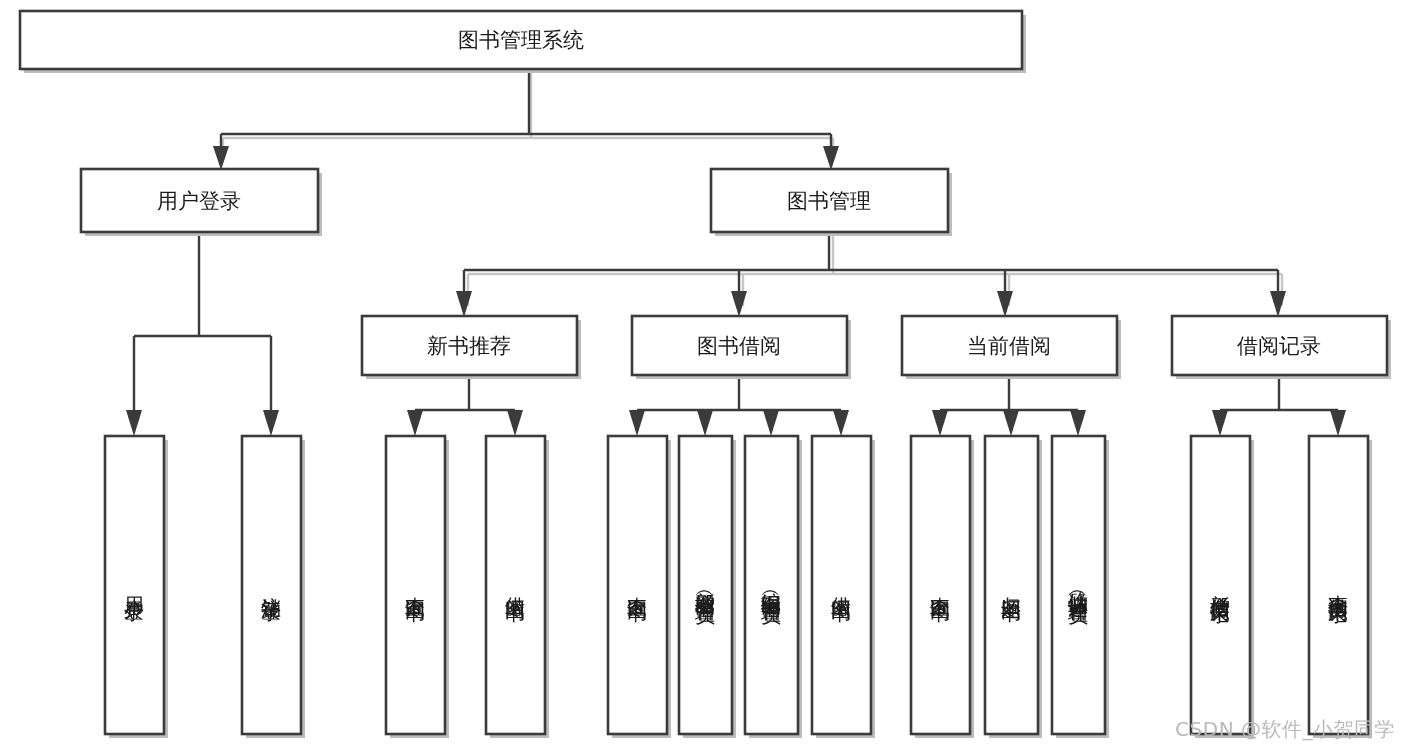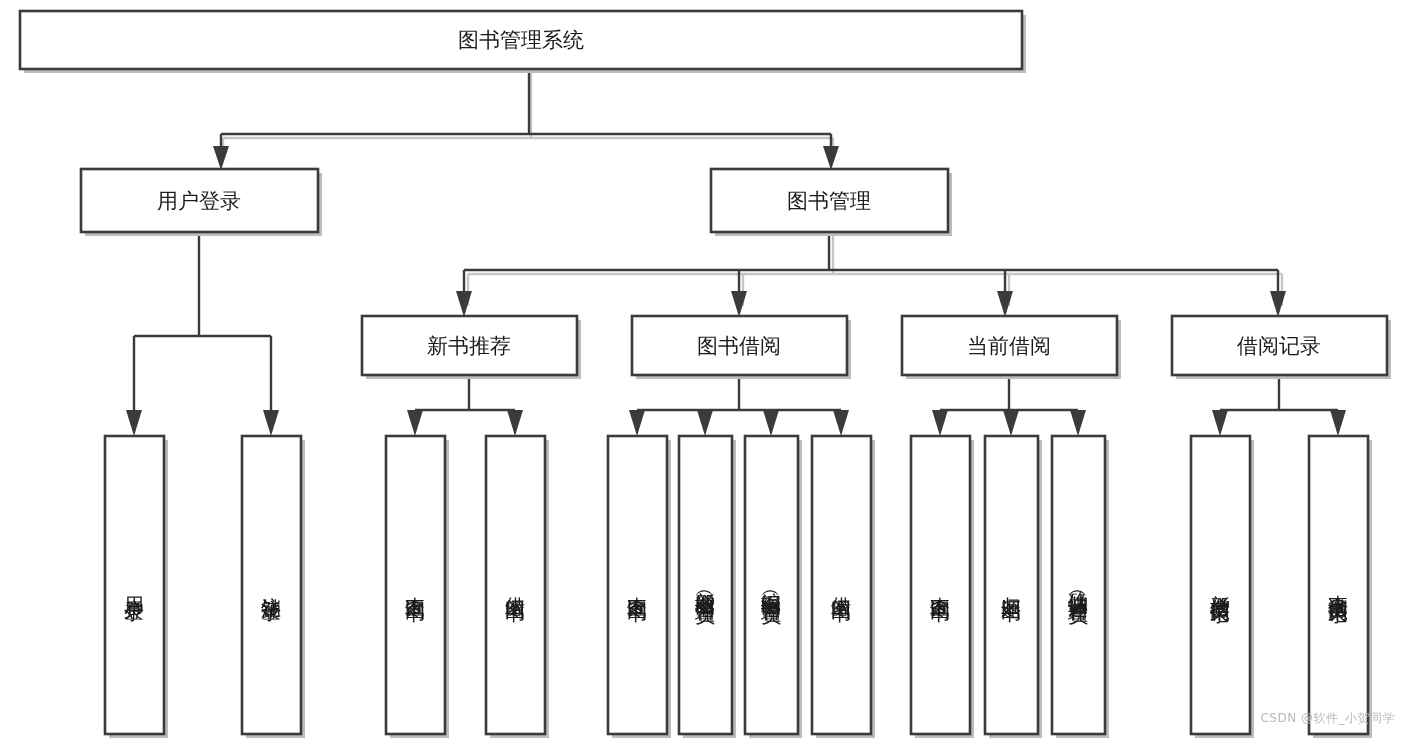"CSDN @软件_小贺同学" #watermark { bottom: 20px -> 4px; font-size: 12px -> 20px }
